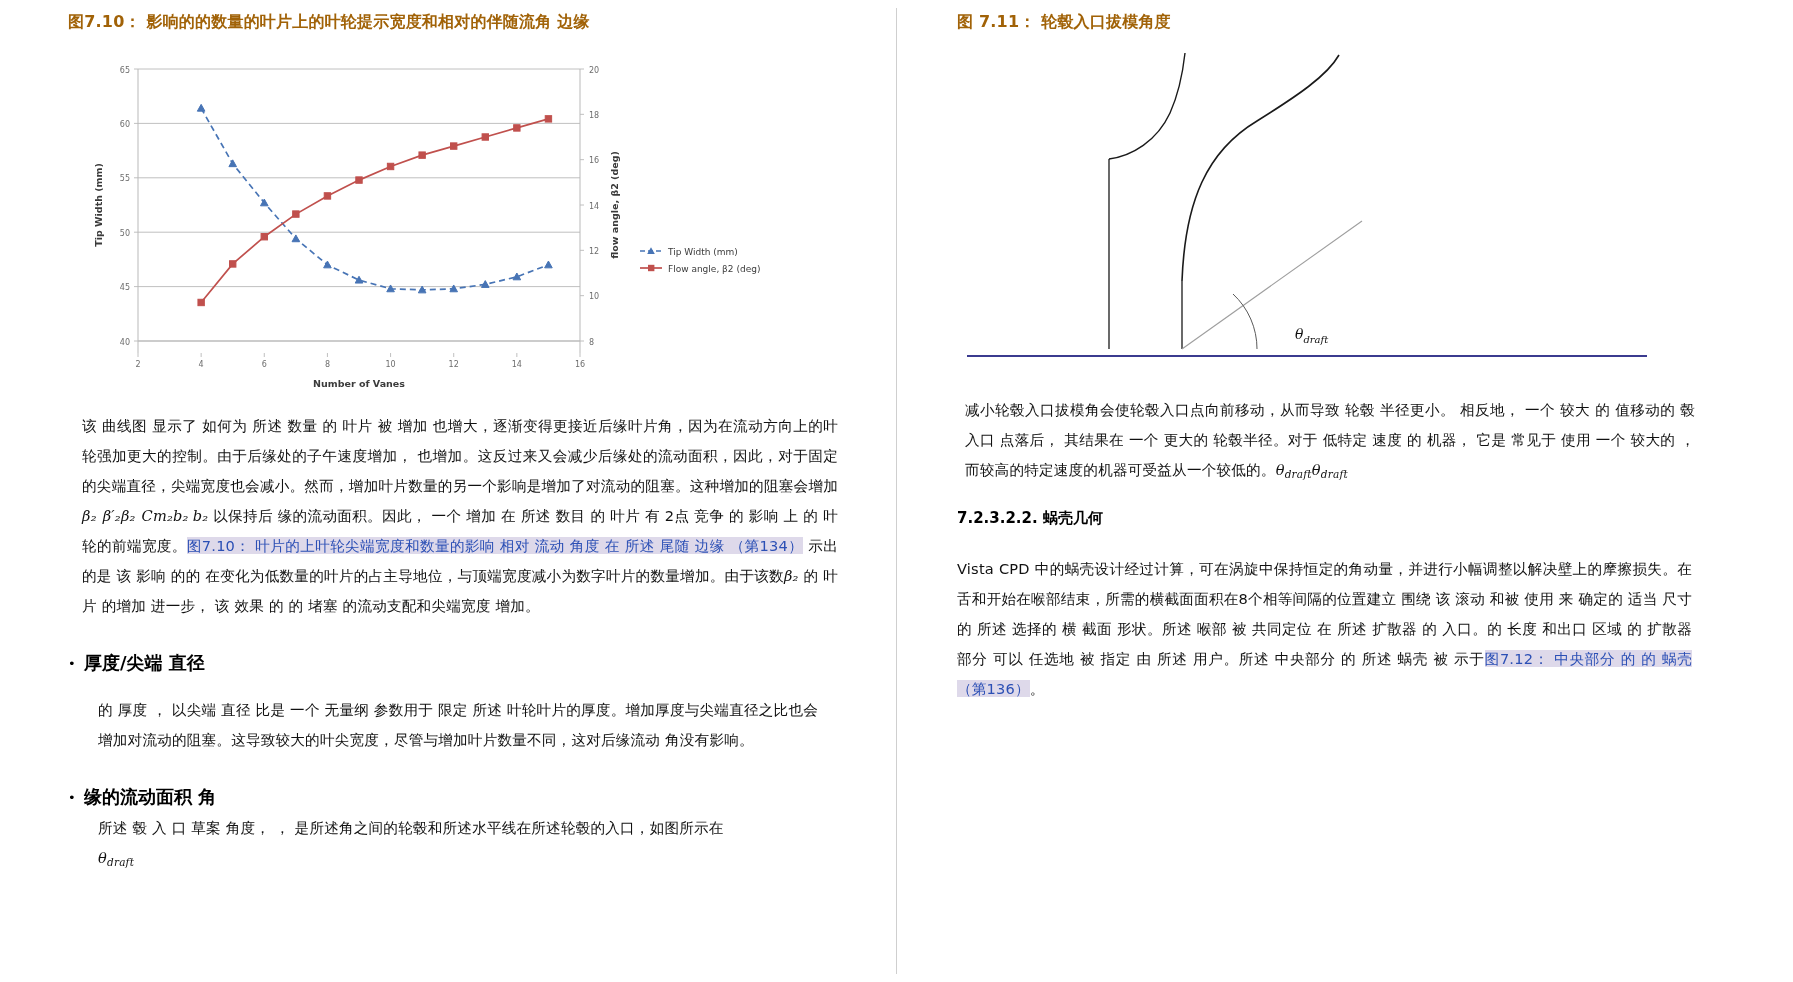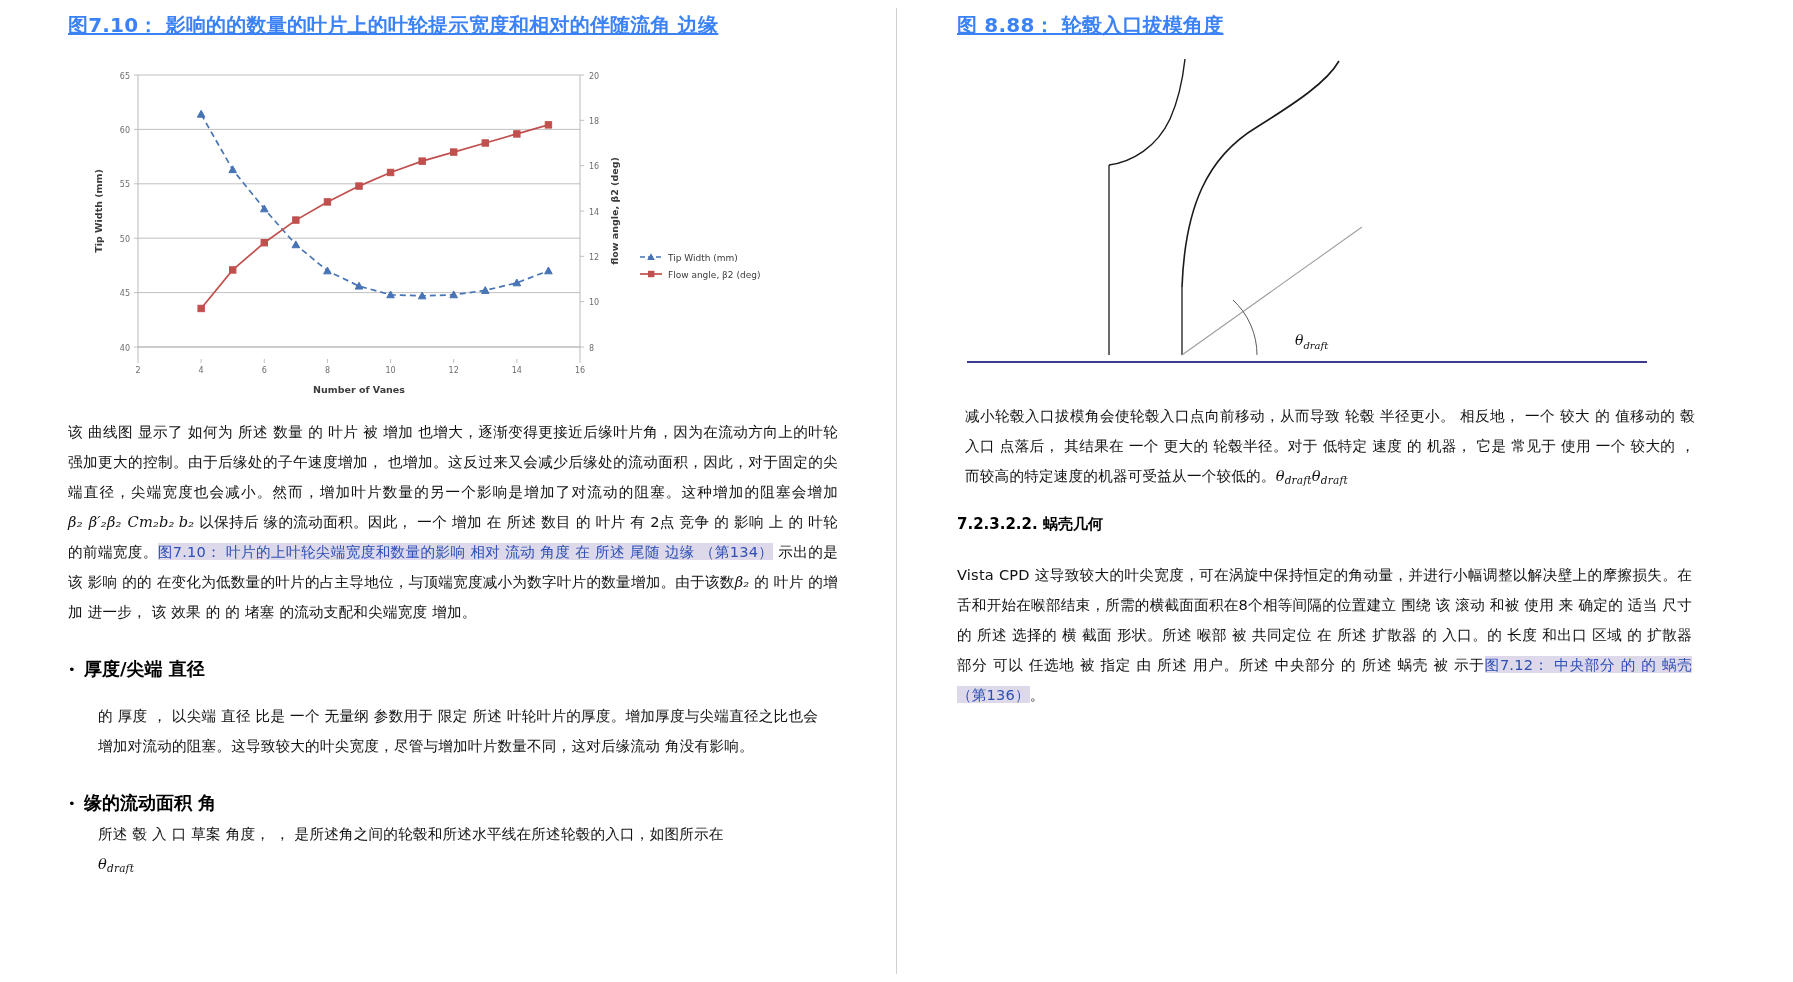"图7.10： 影响的的数量的叶片上的叶轮提示宽度和相对的伴随流角 边缘" .fig-caption { color: #3b82f6 -> #a16207; font-size: 20px -> 16px; text-decoration: underline -> none }
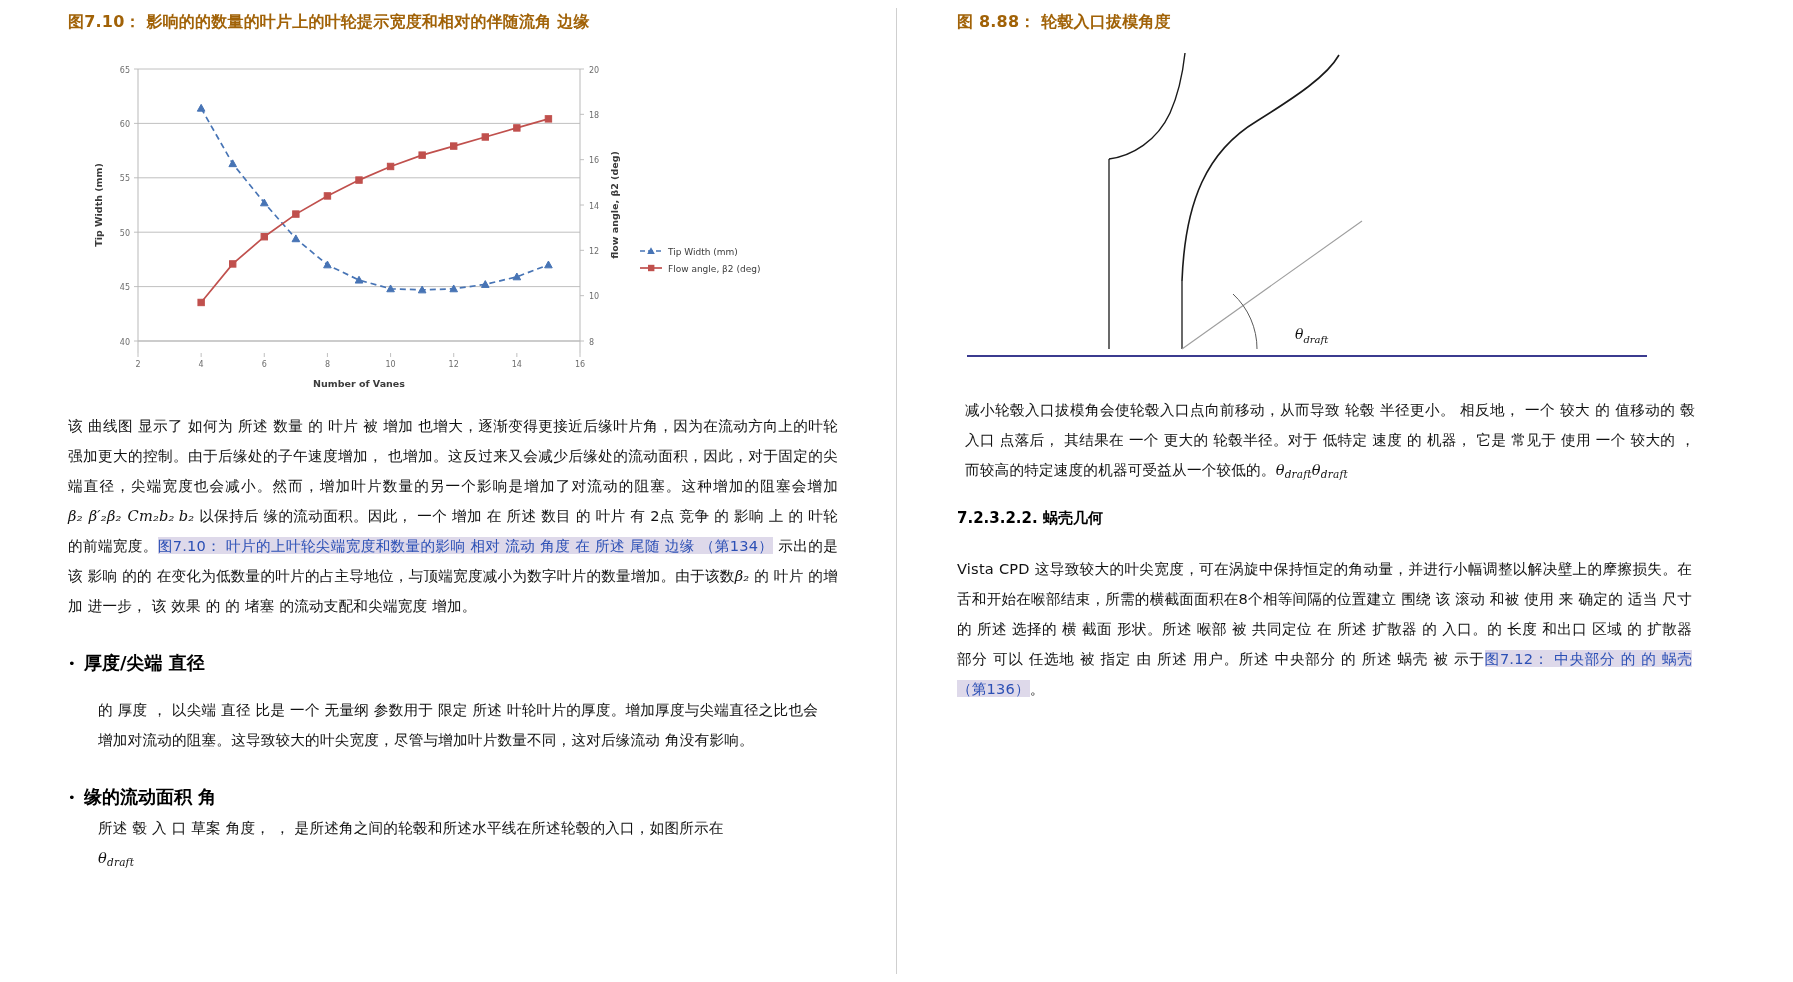"图 8.88： 轮毂入口拔模角度" div.fig-caption { text: 8.88 -> 7.11 }
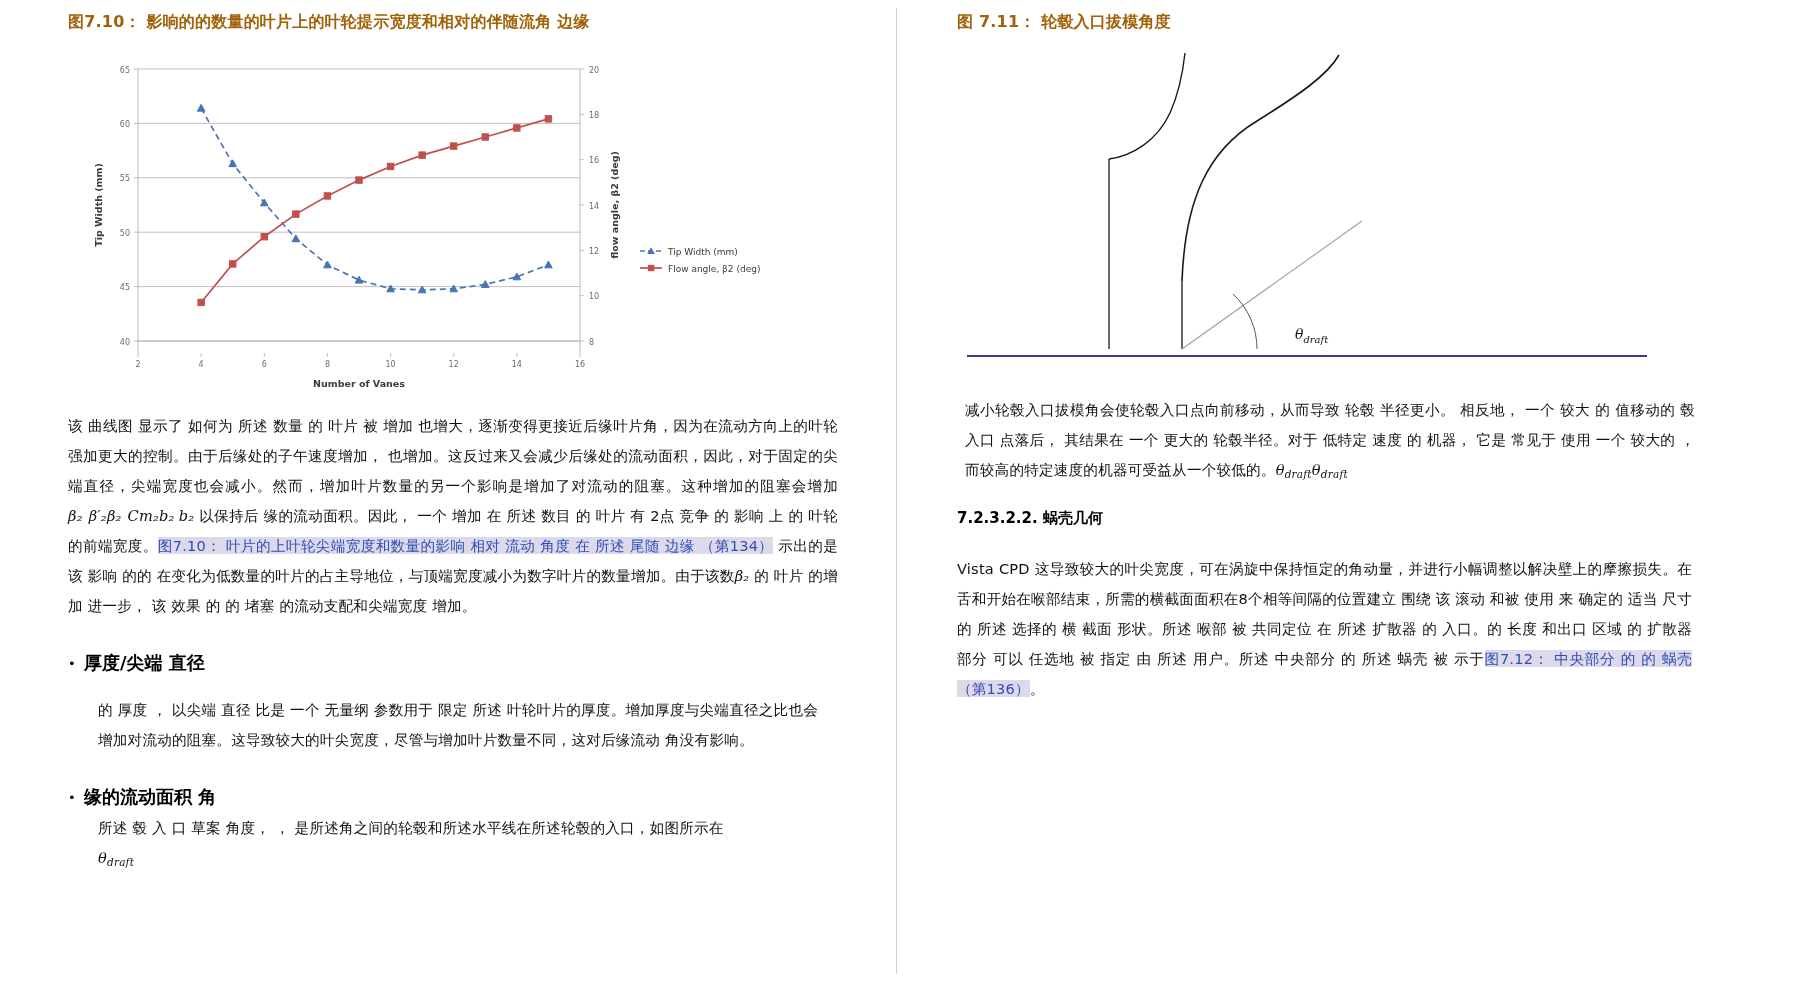"该 曲线图 显示了 如何为 所述" p.para { margin-left: none -> 14px }
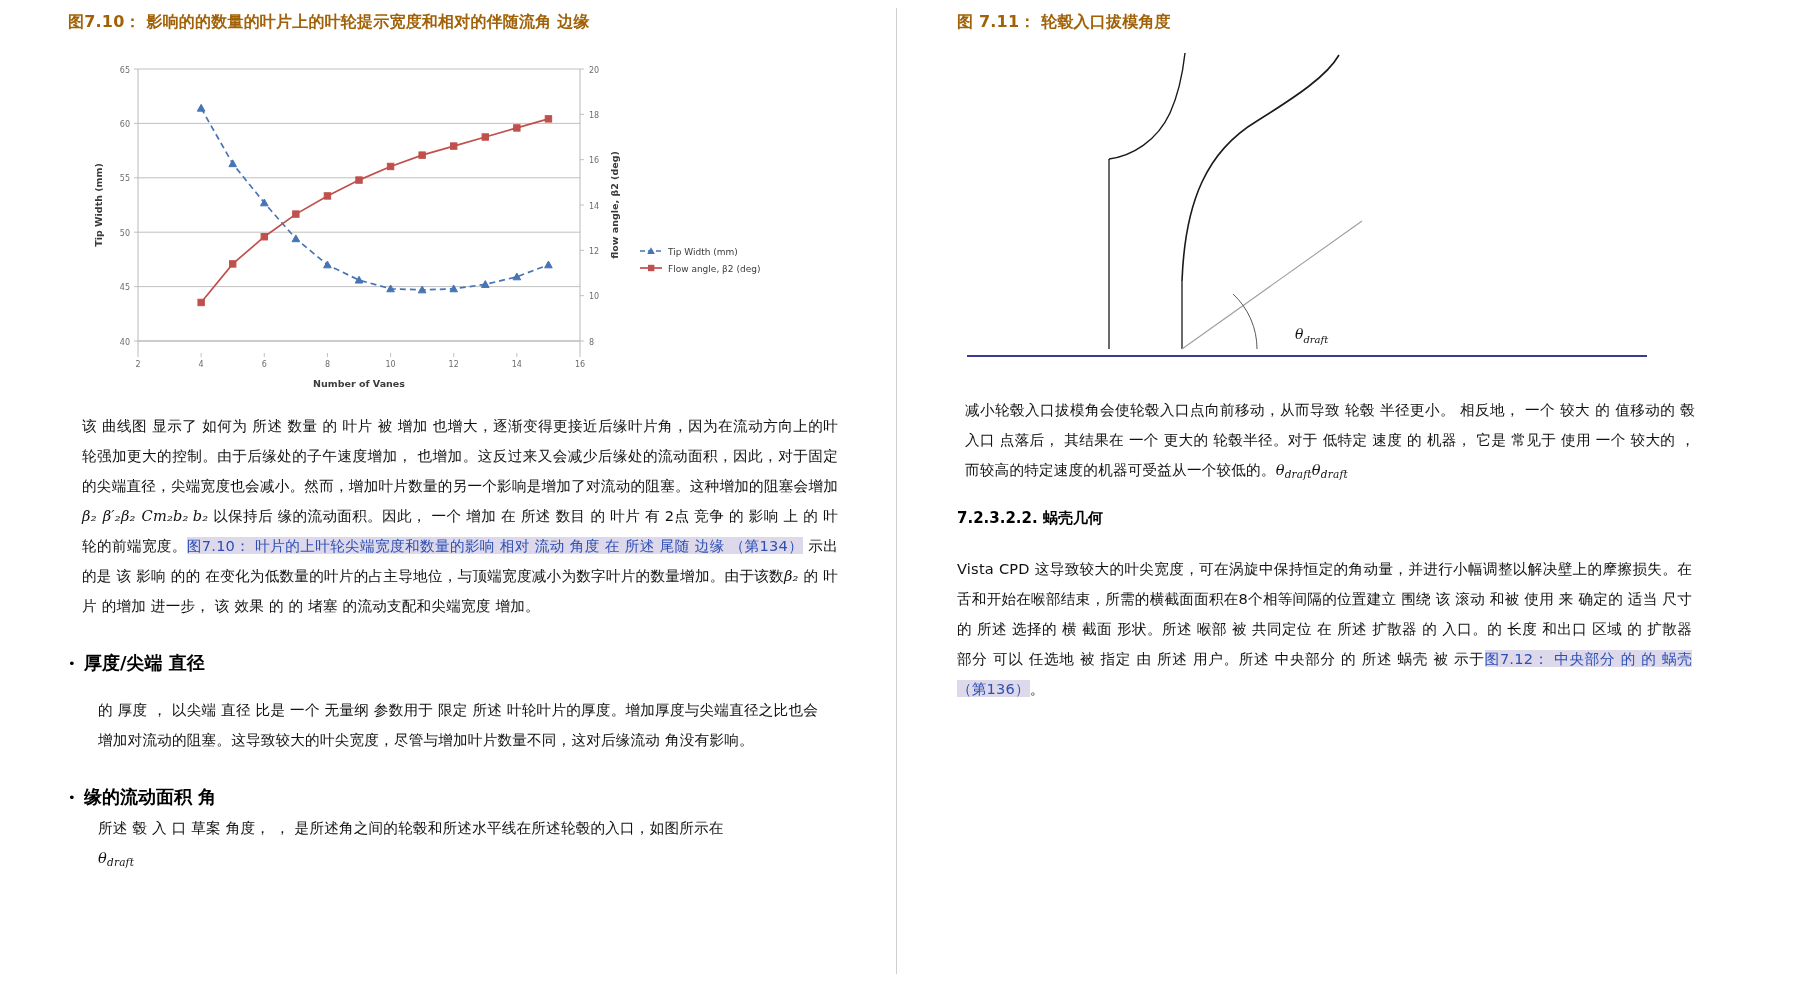"Vista CPD" span { text: 这导致较大的叶尖宽度 -> 中的蜗壳设计经过计算 }
